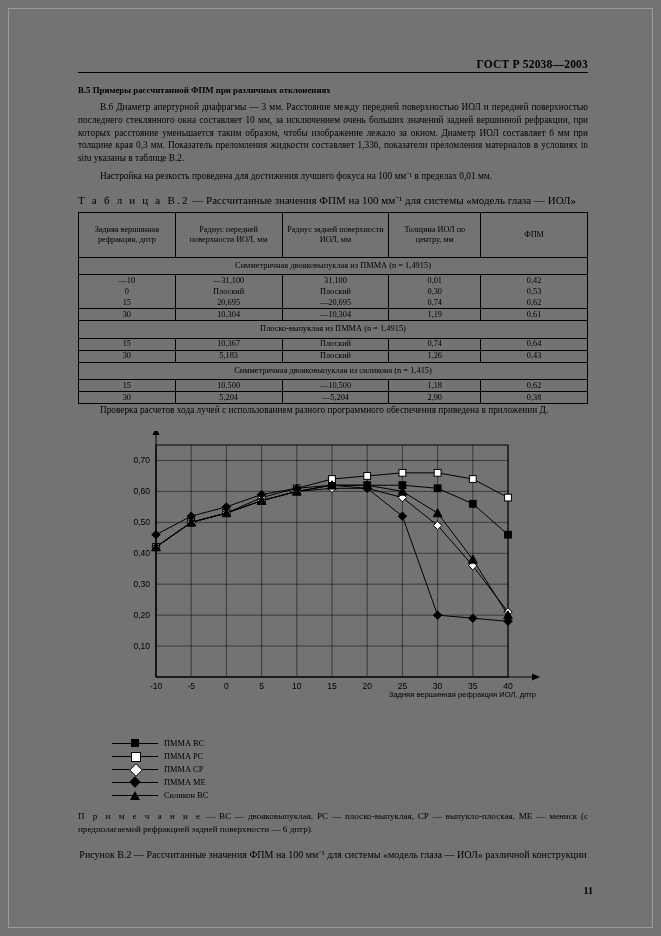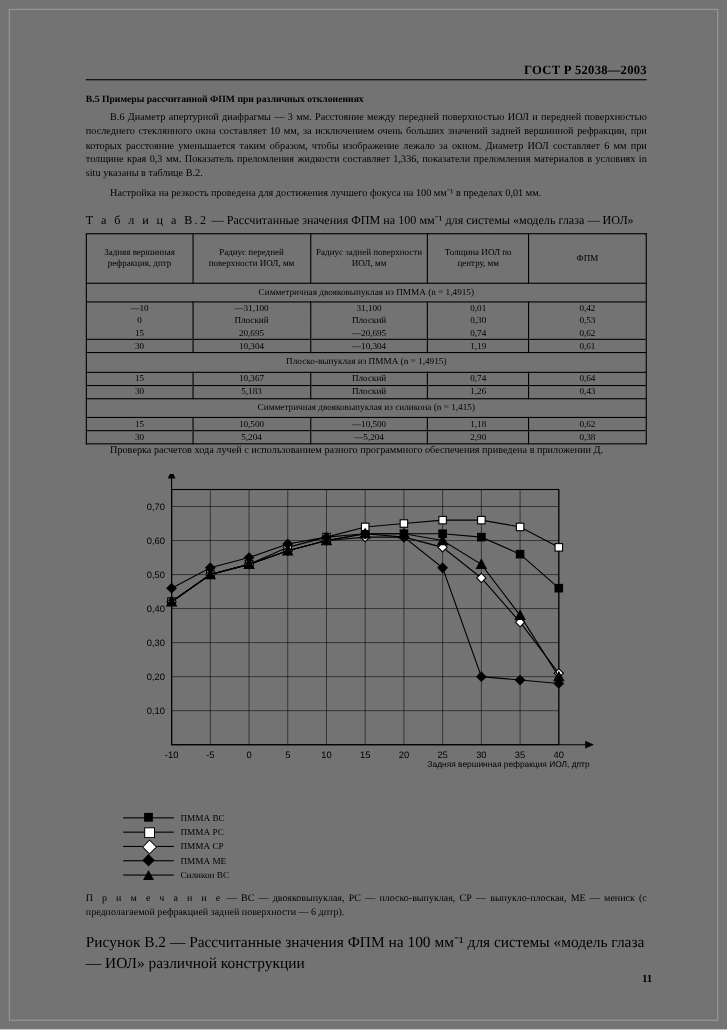"Рисунок В.2 — Рассчитанные значения" .fig-caption { font-size: 14px -> 10px; text-align: none -> center }
